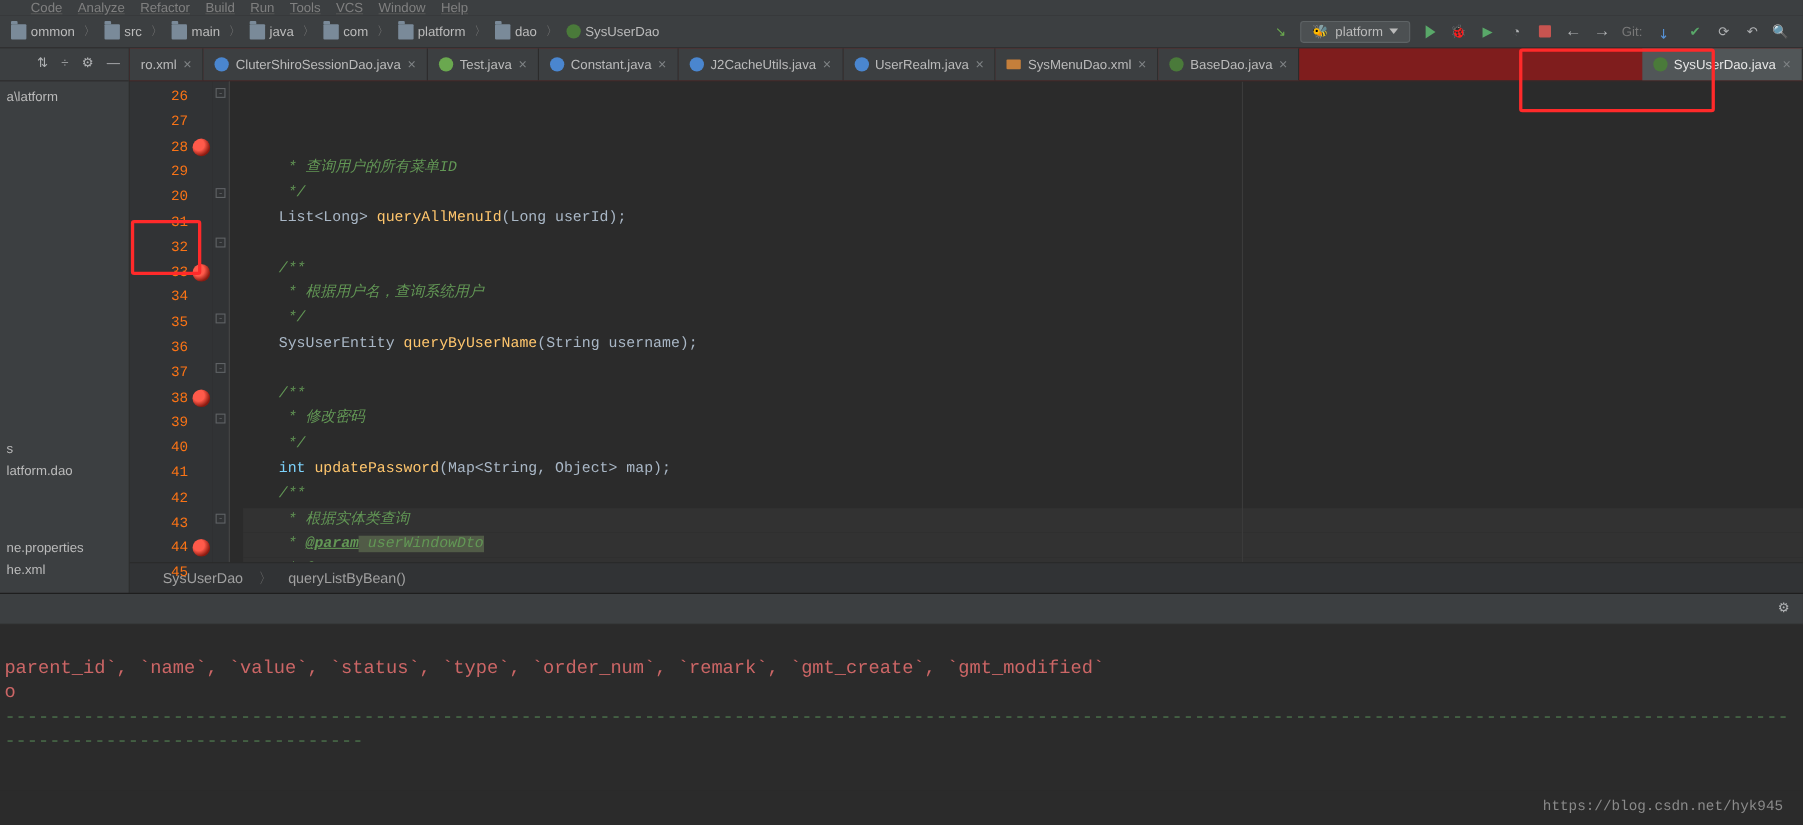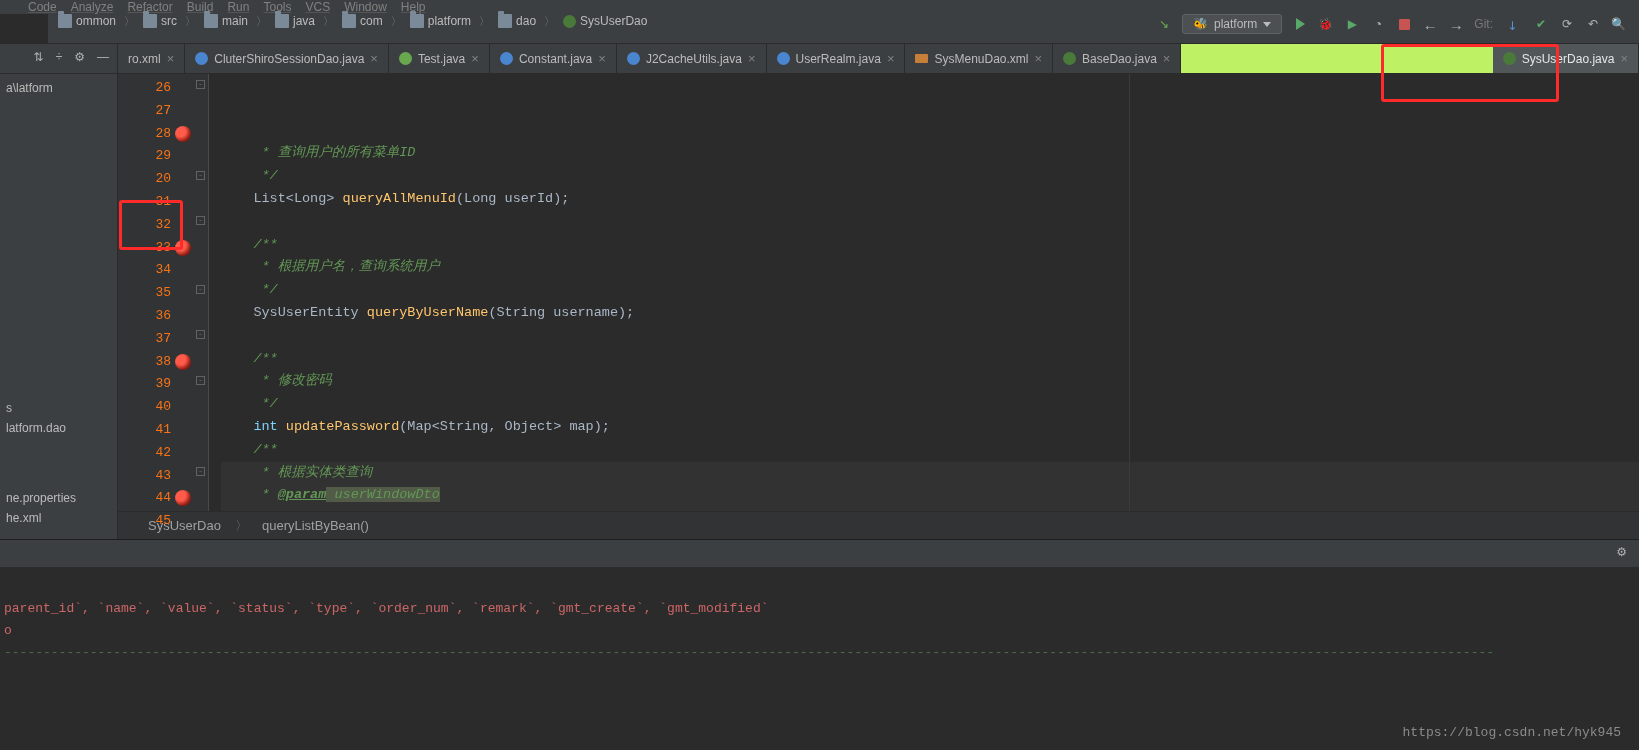"ommon" .nav-row { align-items: flex-start -> center; margin-left: 48px -> none }
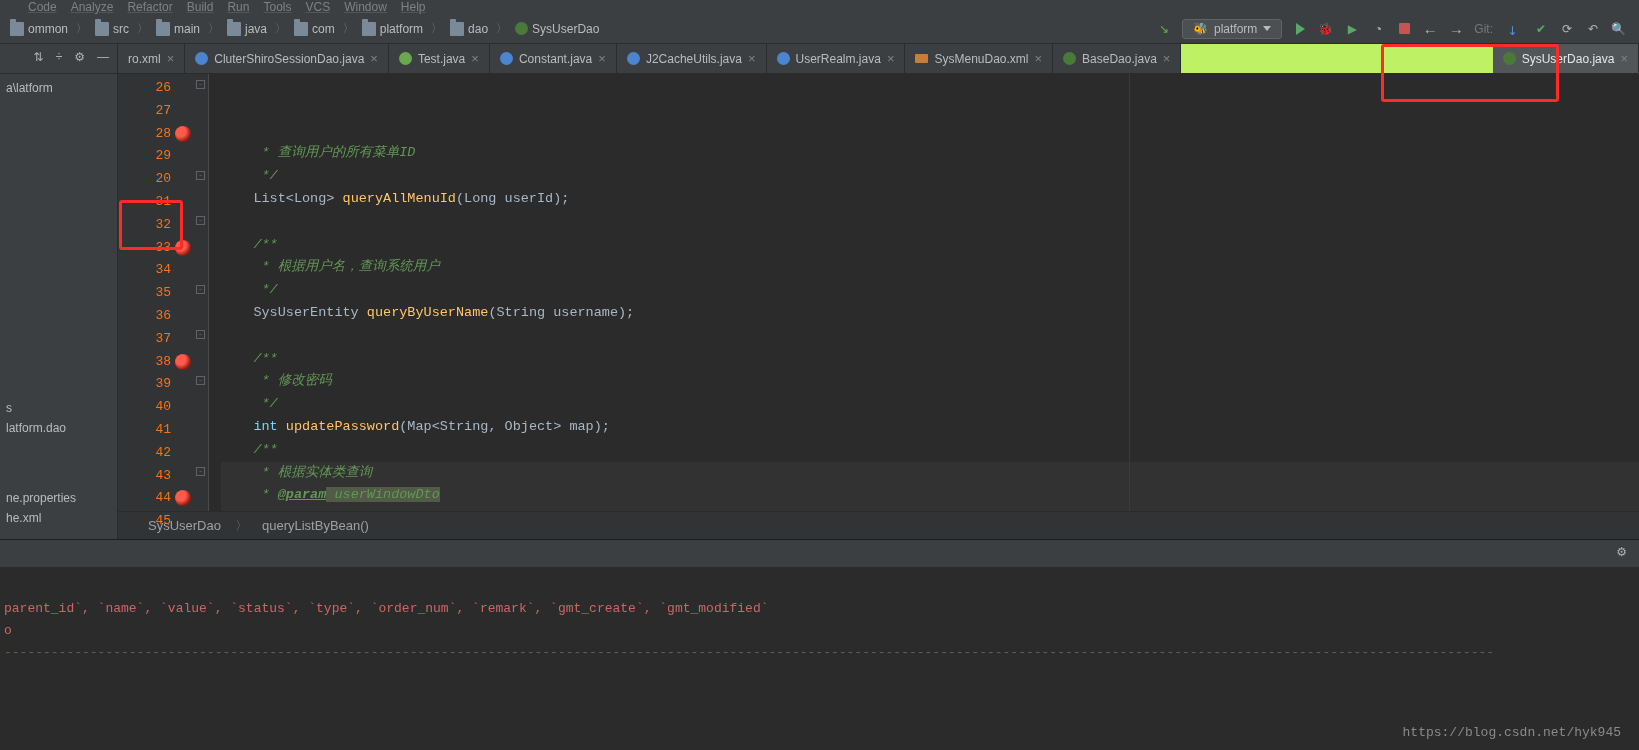"ro.xml" .tabs-row { background: #bef264 -> #7f1d1d }
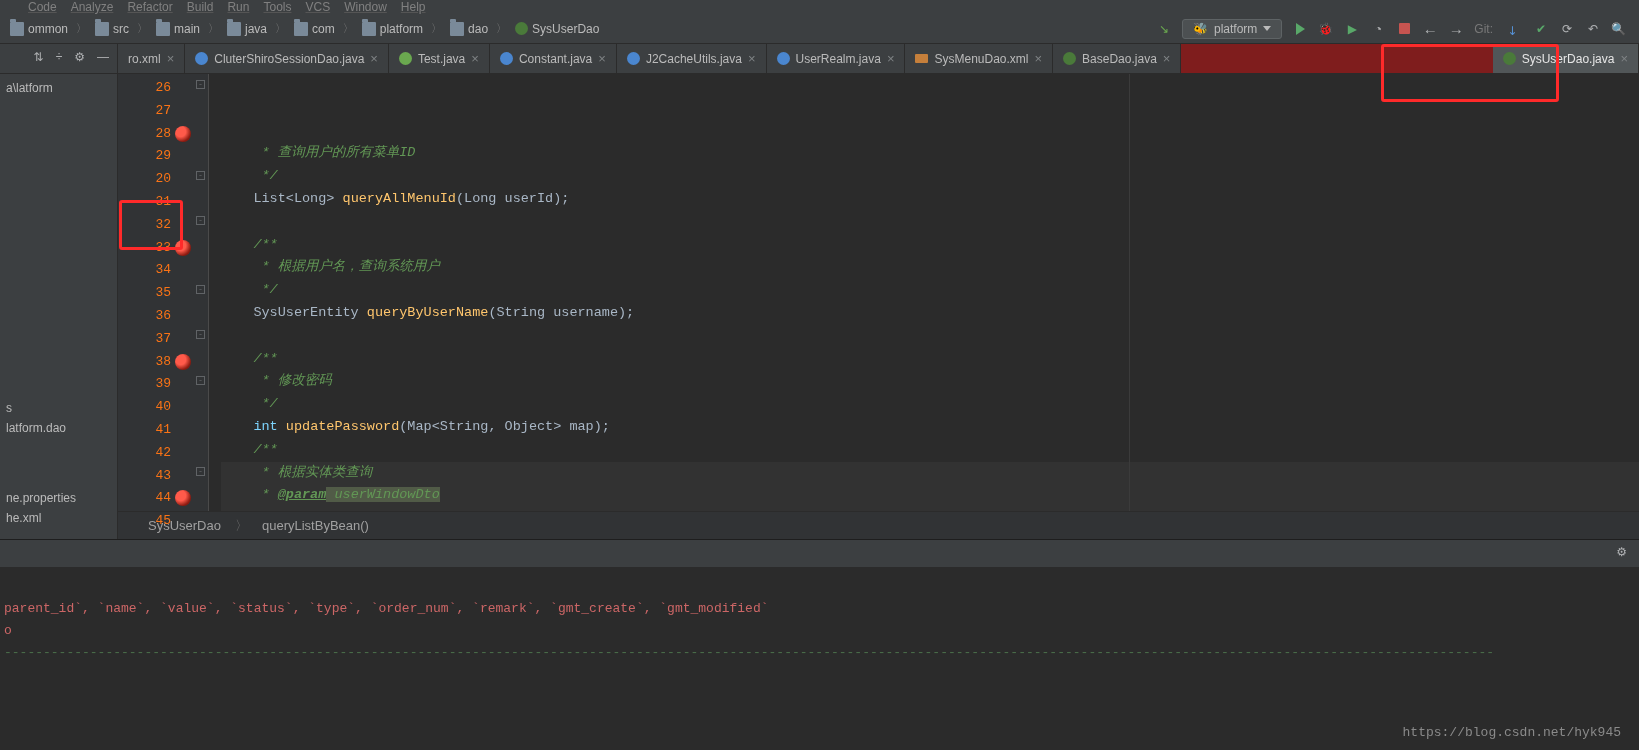"parent_id`, `name`, `value`, `status`," .bp-body { font-size: 13px -> 17px }
